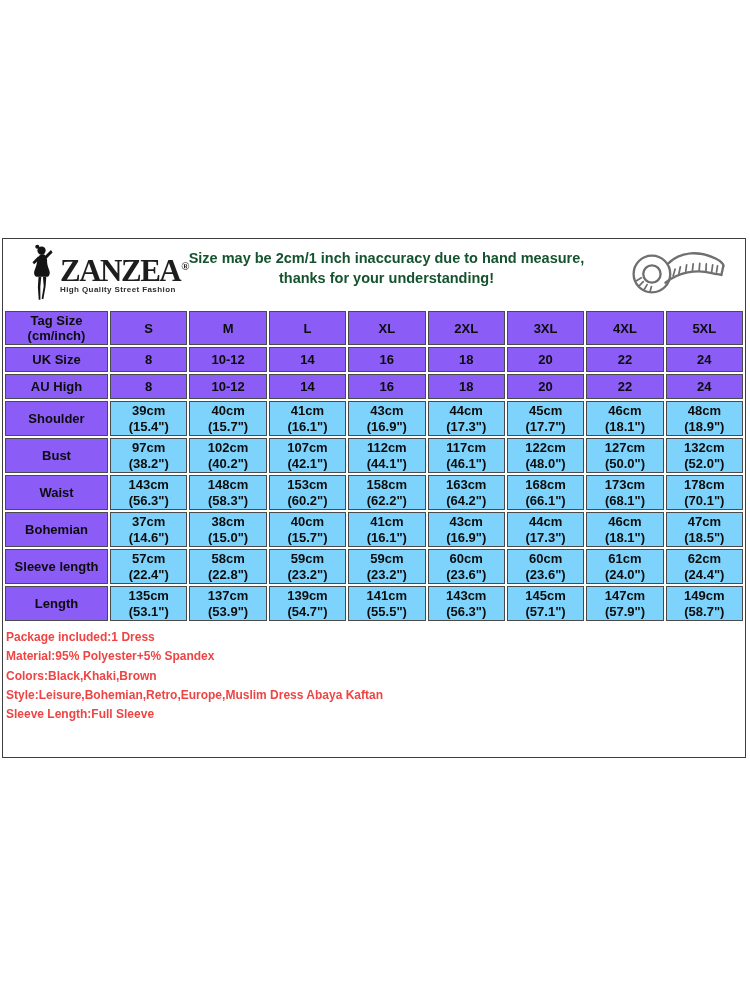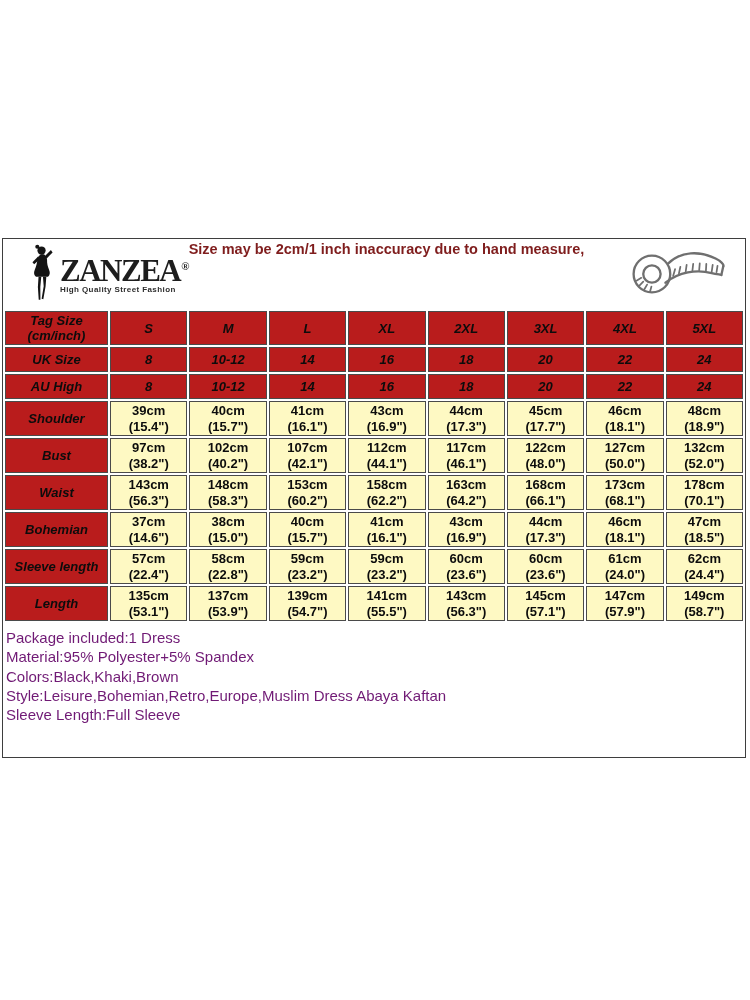"Size may be 2cm/1 inch" .notice { color: #7f1d1d -> #14532d; top: 1px -> 10px }
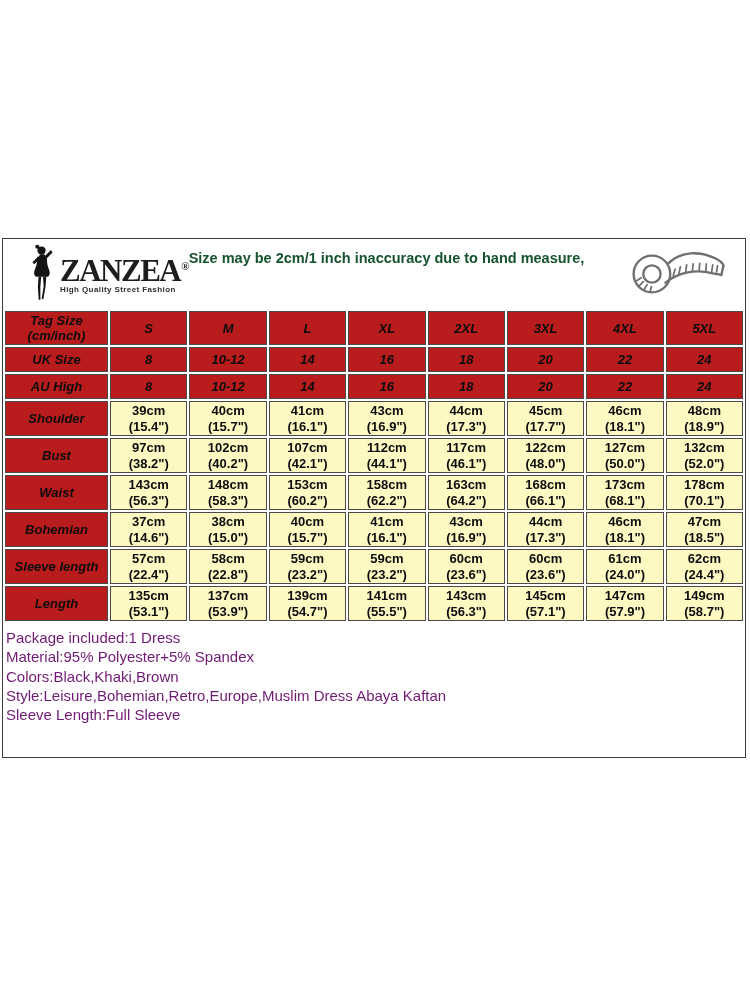"thanks for your understanding!" div { html: none -> <div>thanks for your understanding!</div> }
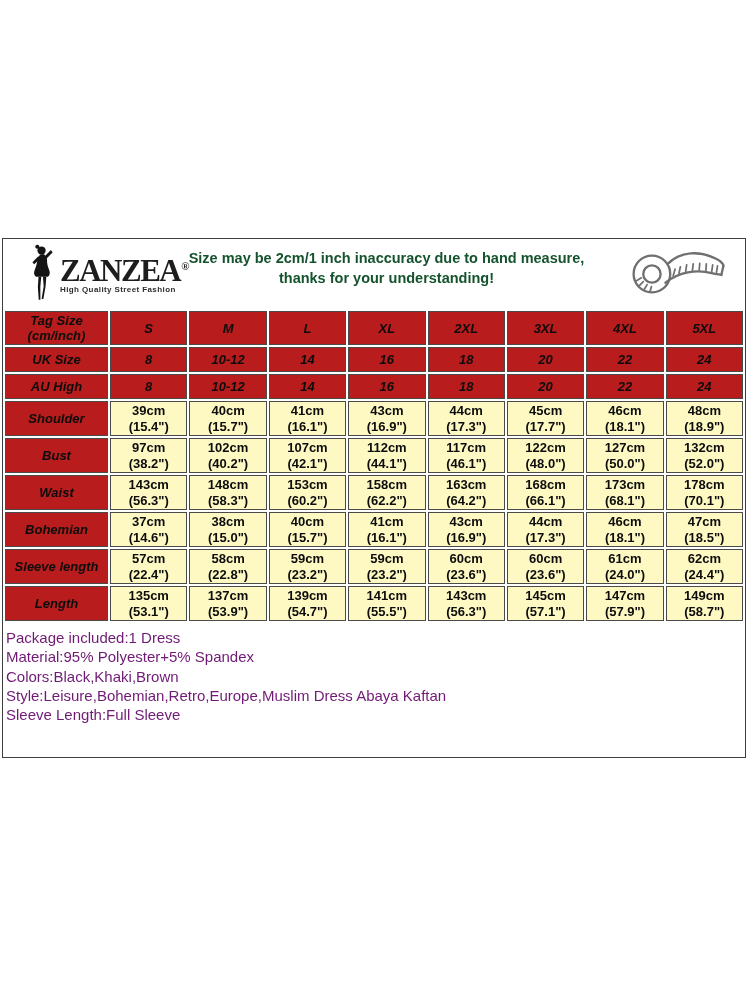"Tag Size" td.gray { background: #b91c1c -> #8b5cf6; font-style: italic -> none }
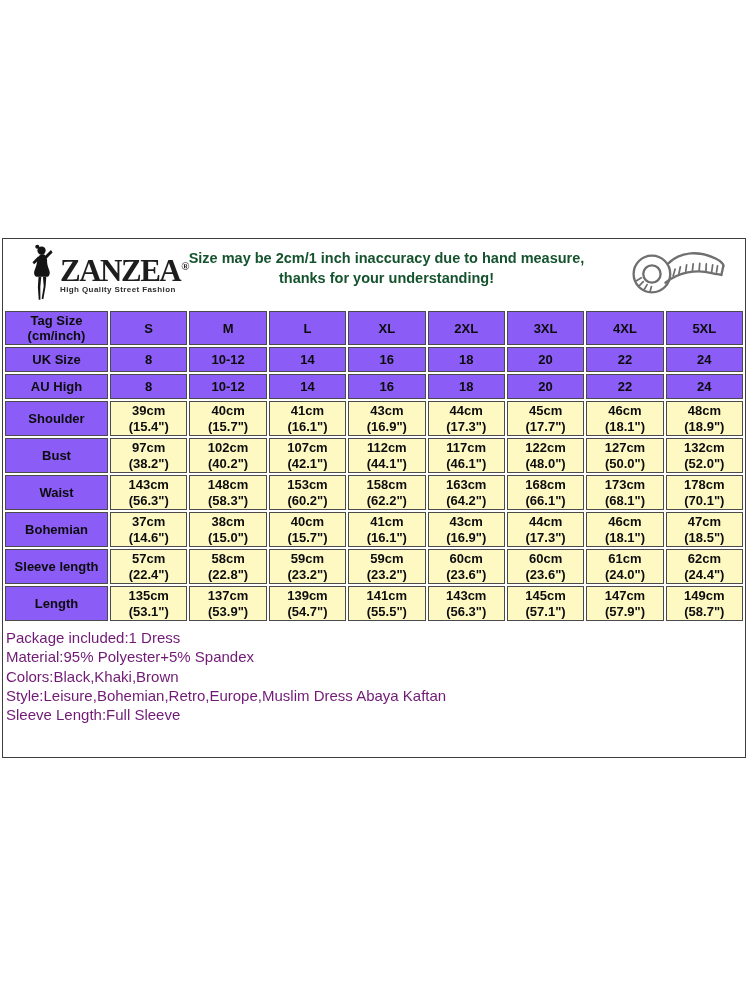"39cm" td.white { background: #fef9c3 -> #7dd3fc }
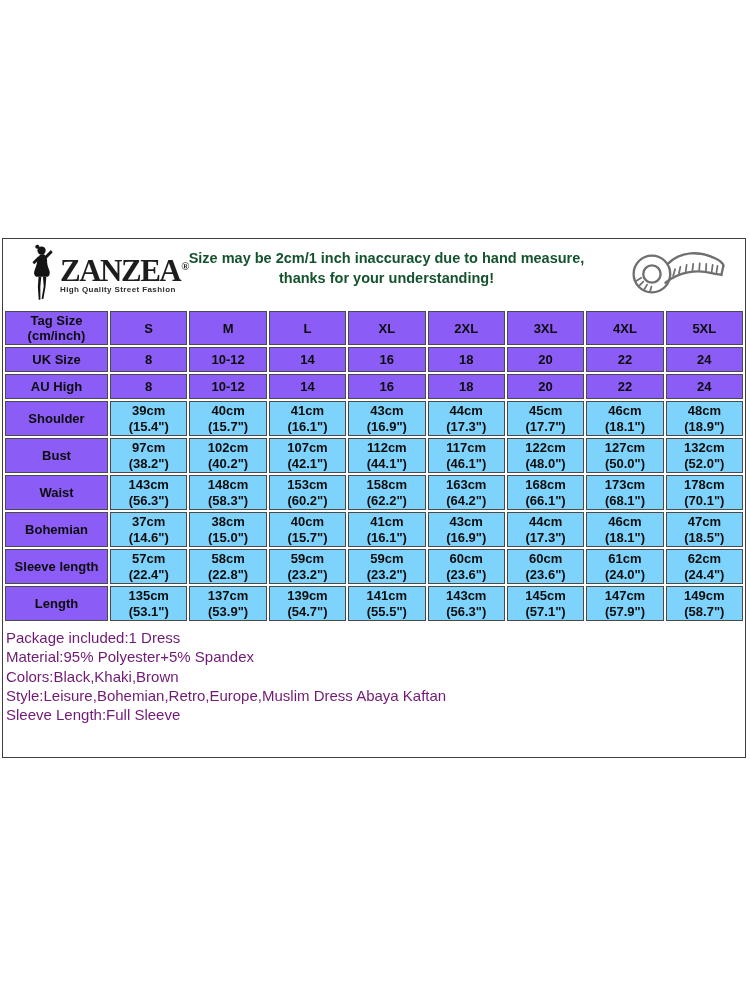"Package included:1 Dress" .details { color: #701a75 -> #ef4444; font-size: 15px -> 12px; font-weight: 400 -> 700 }
